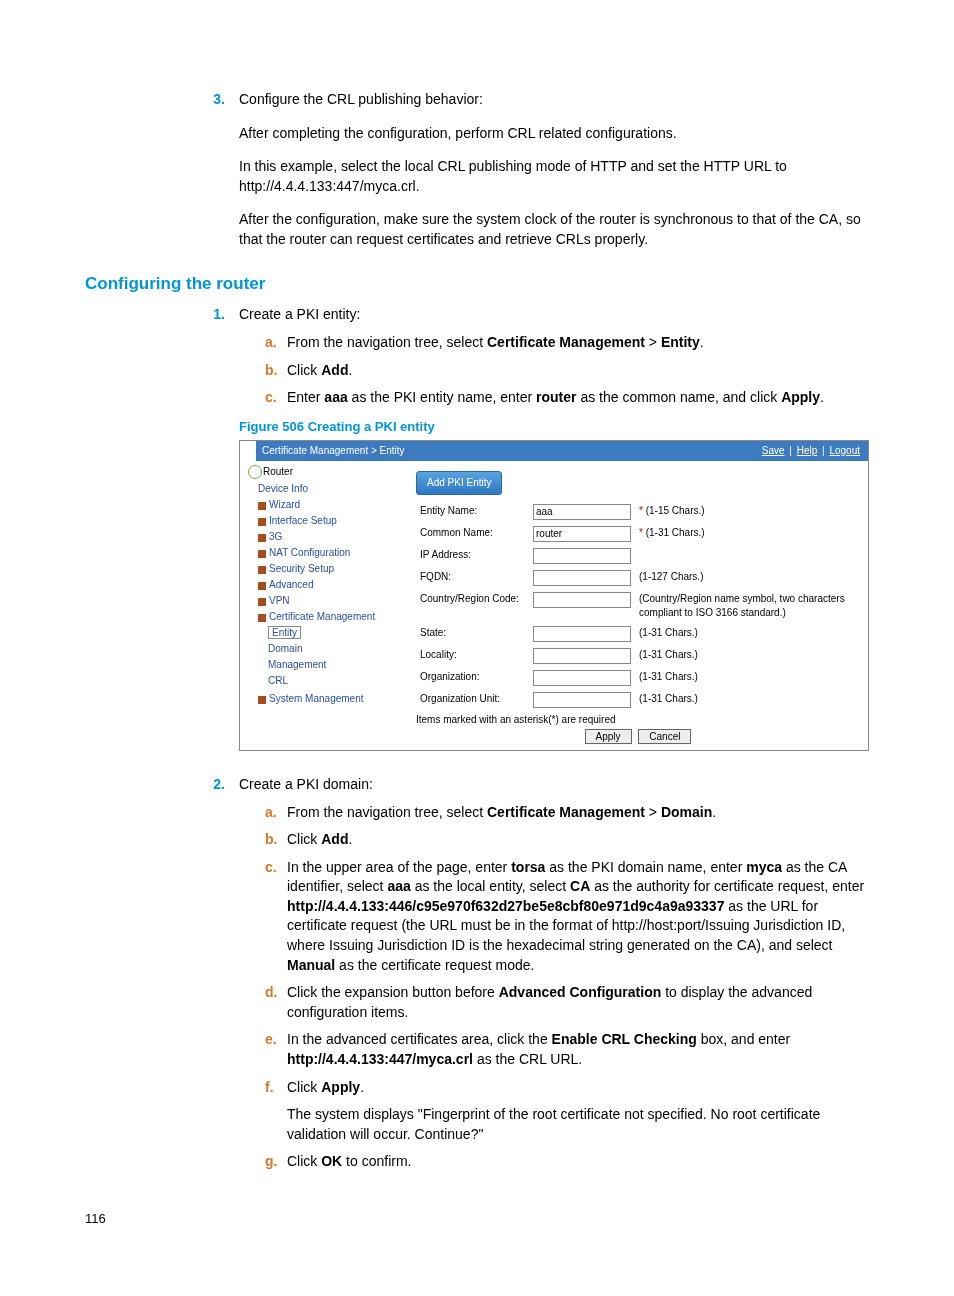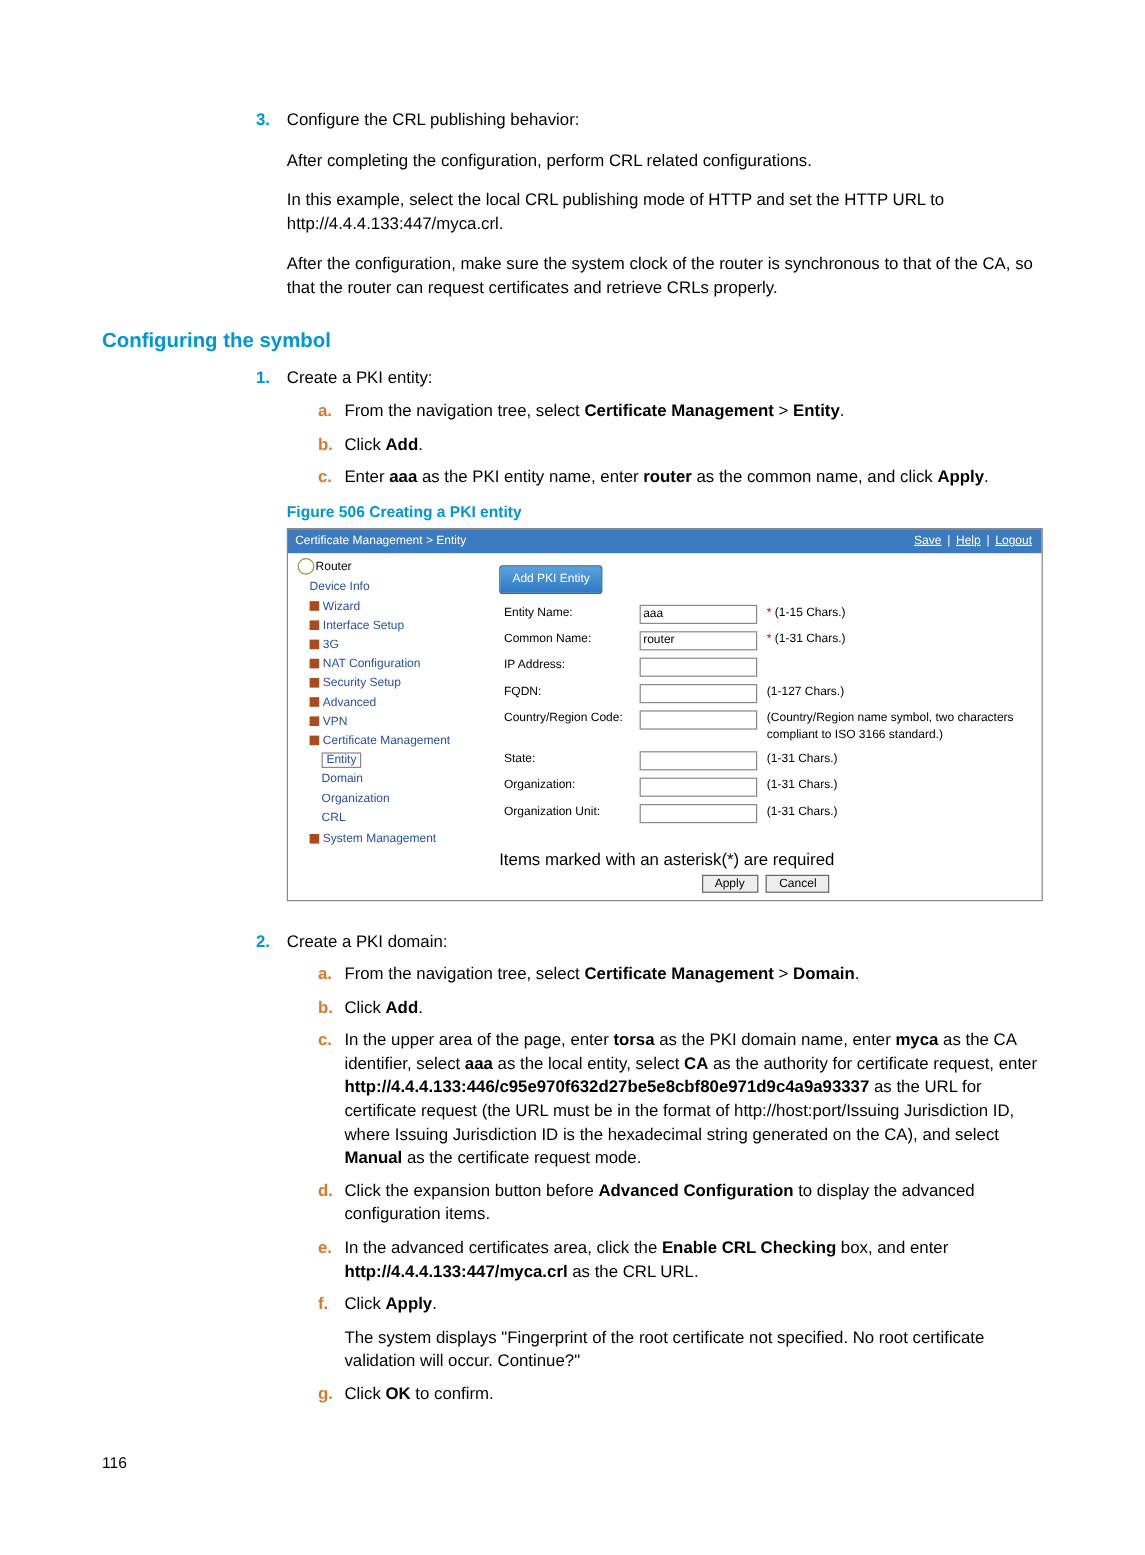"Configuring the symbol" h2.section-heading { text: symbol -> router }
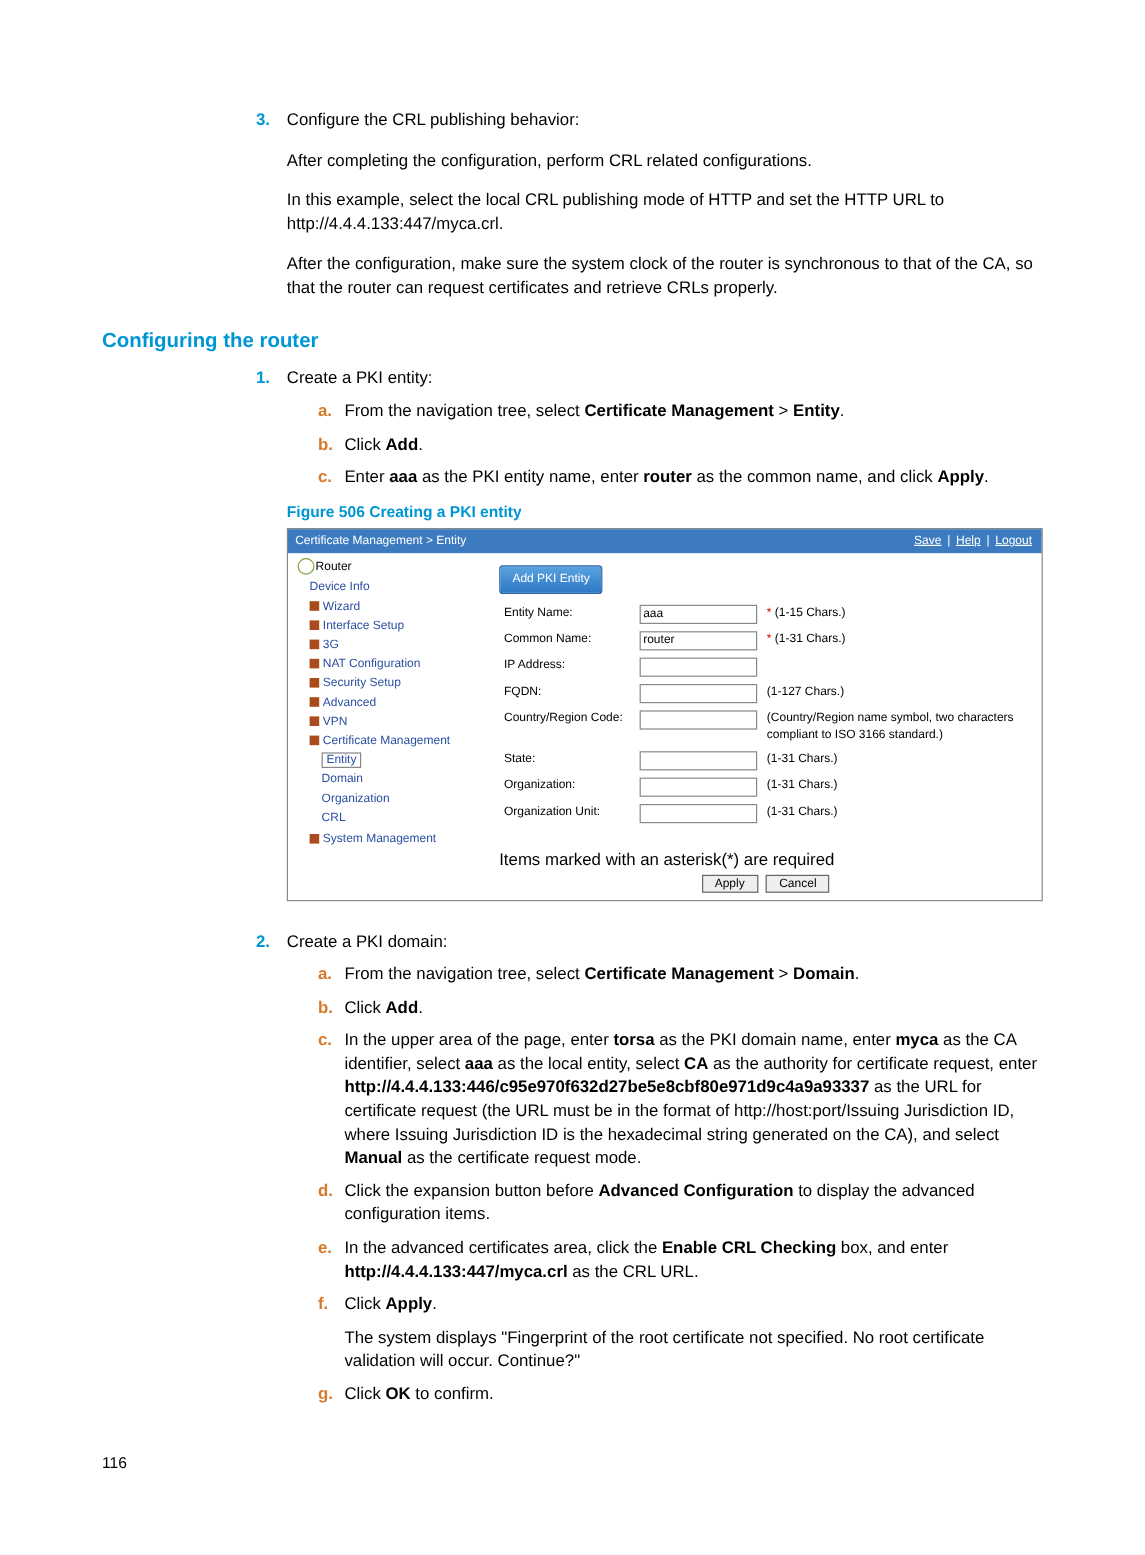"Certificate Management > Entity" .fig-breadcrumb { margin-left: none -> 16px }
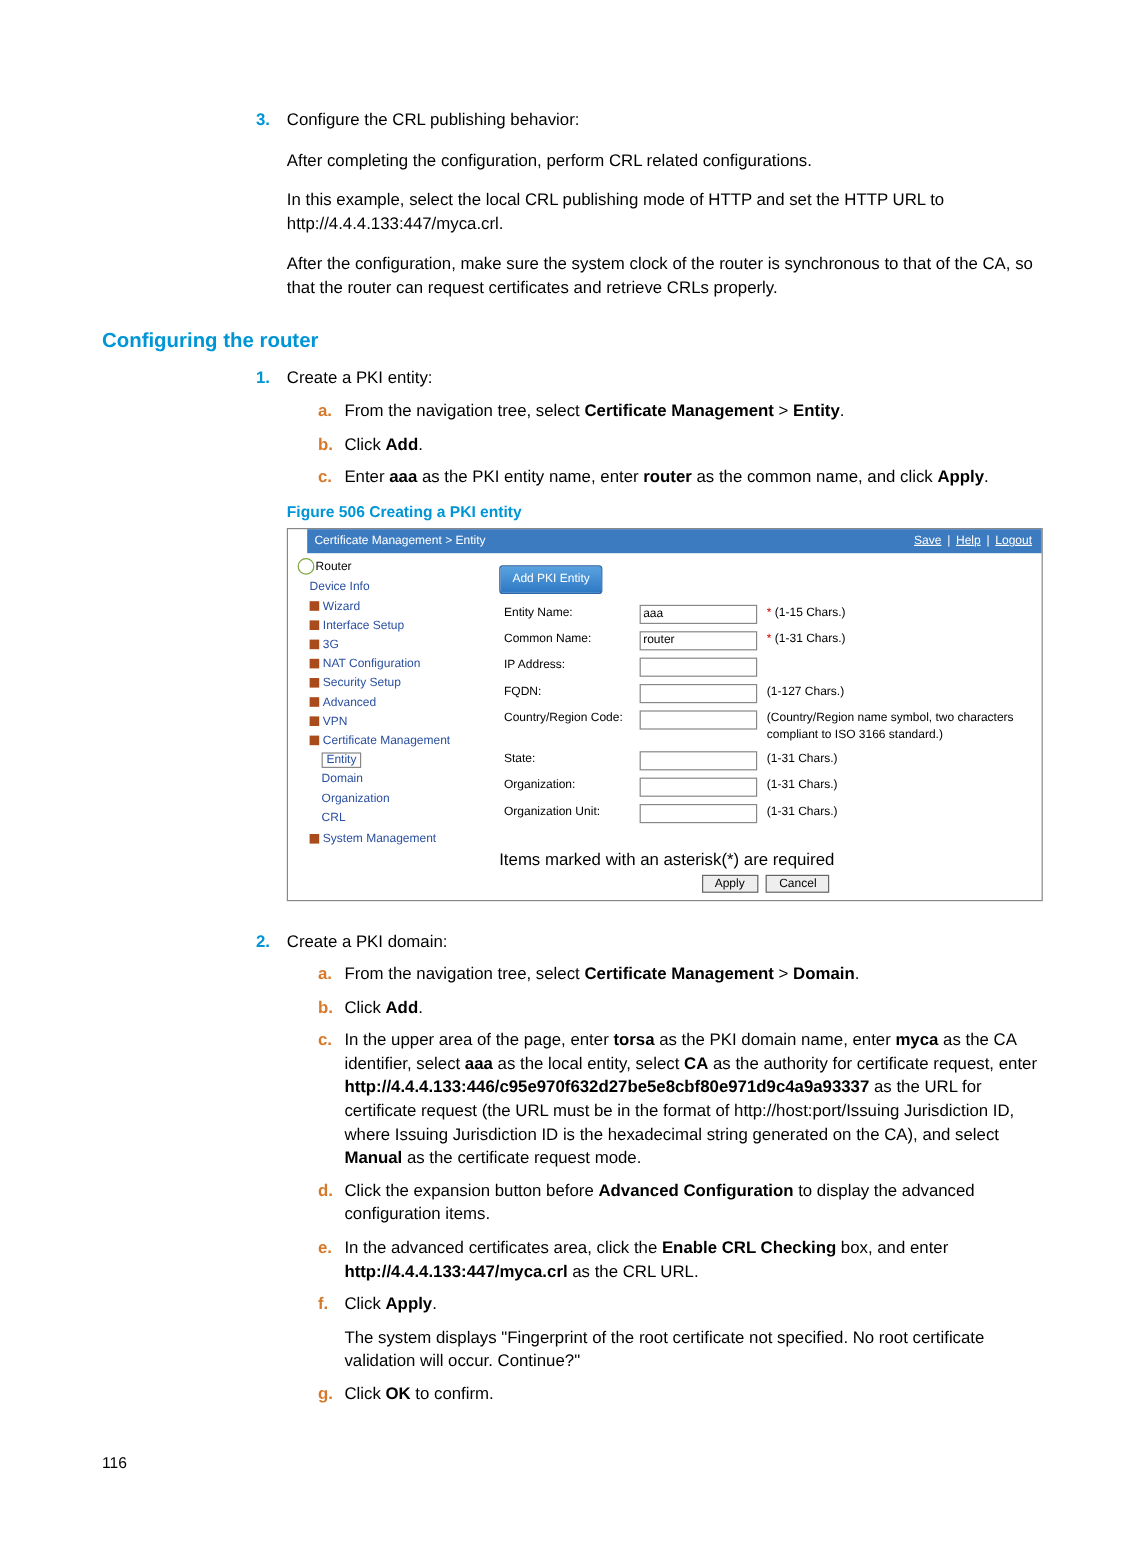"Locality:" tr { html: none -> <tr> <td>Locality:</td> <td><input></td> <td>(1-31 Chars.)</td> </tr> }
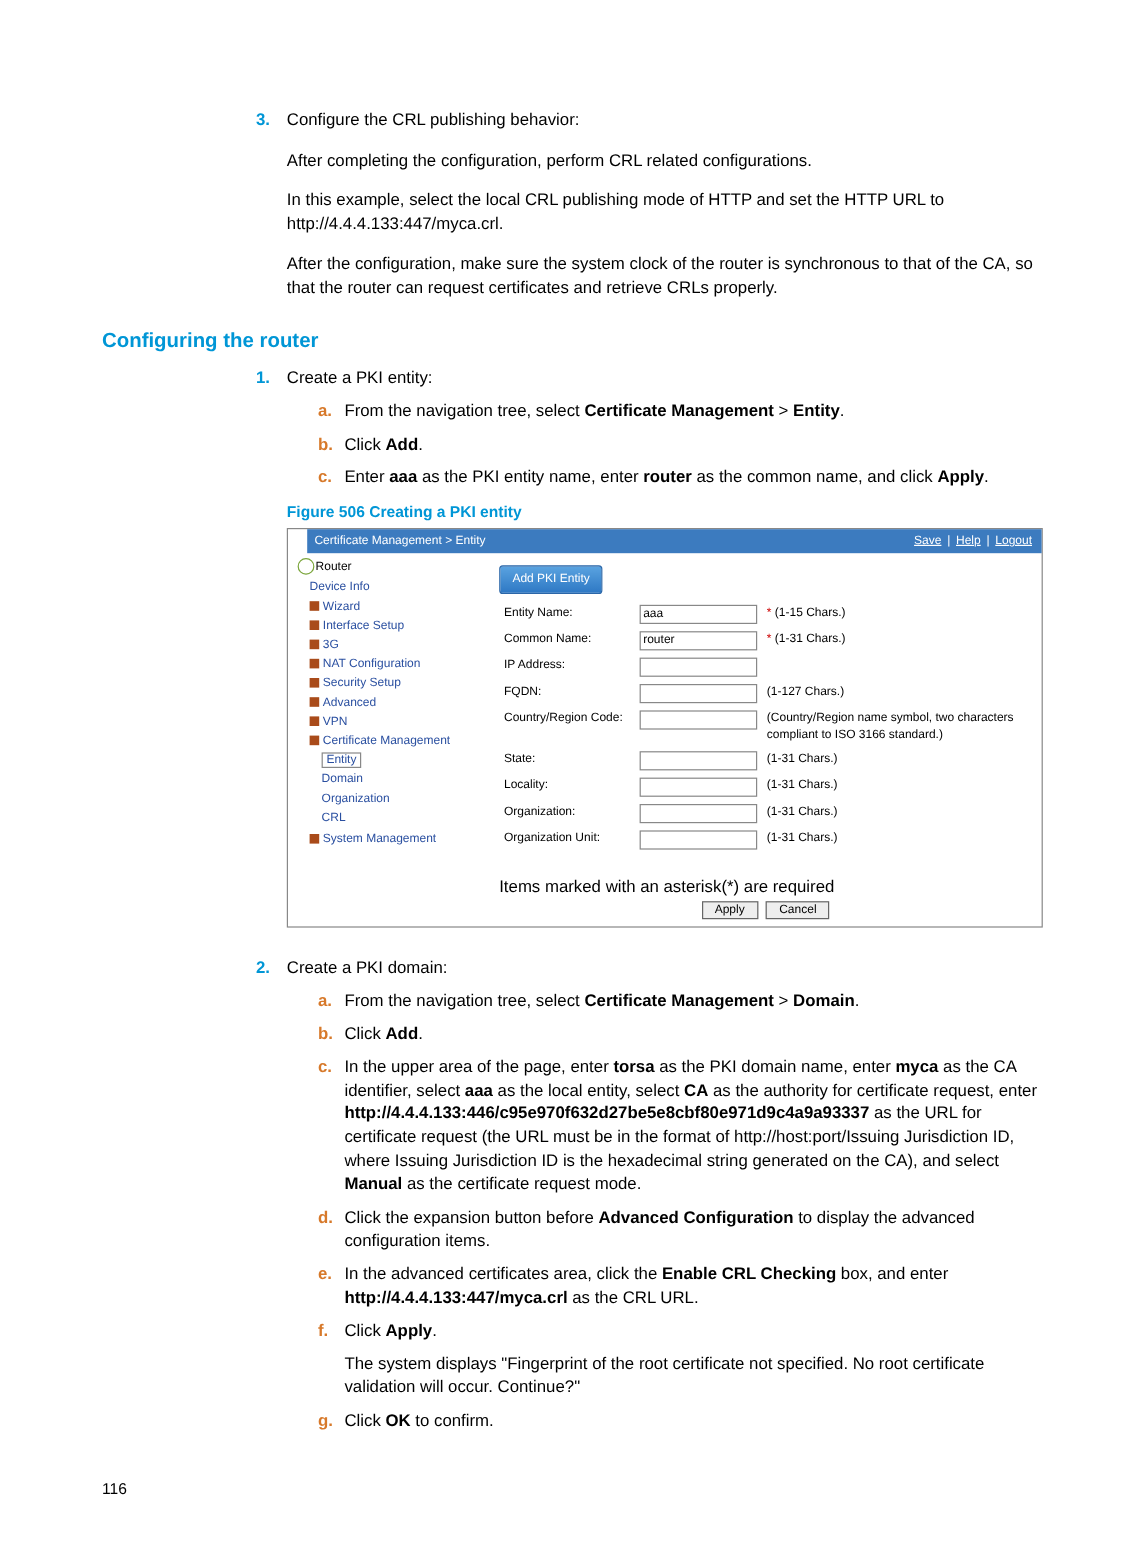"Organization" a { text: Organization -> Management }
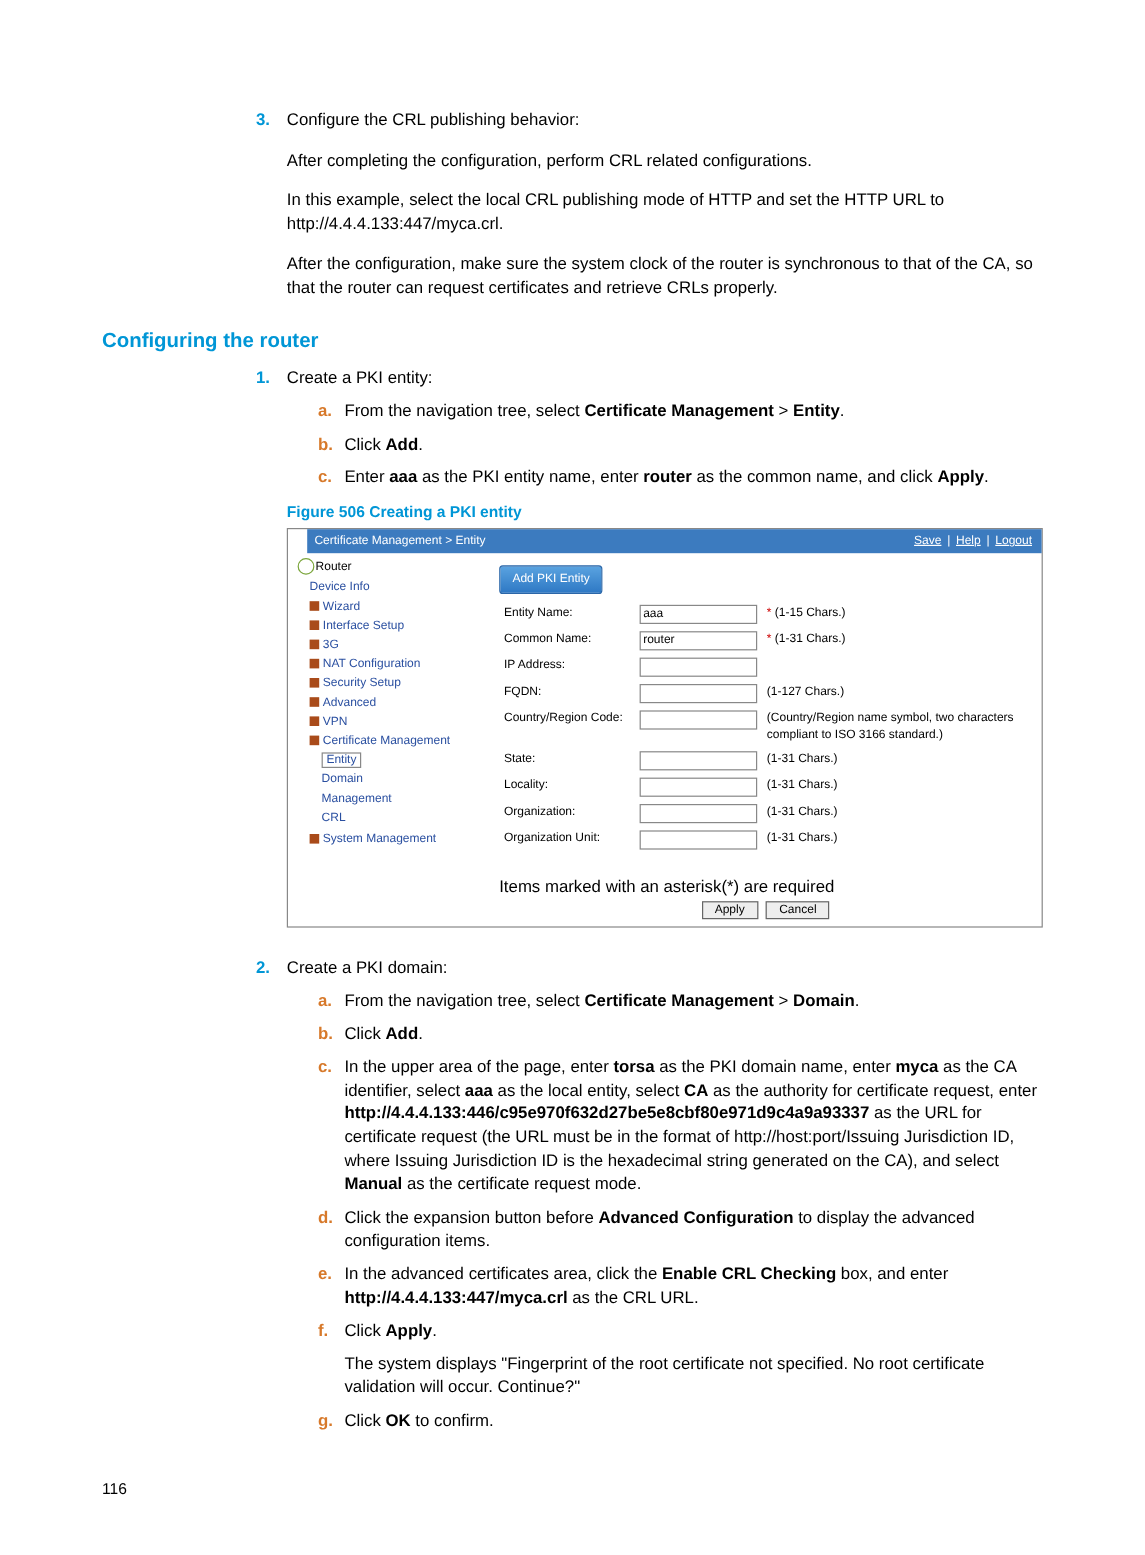"Items marked with an asterisk(*)" .fig-footer-note { font-size: 14px -> 10px; margin-top: 18px -> 2px }
